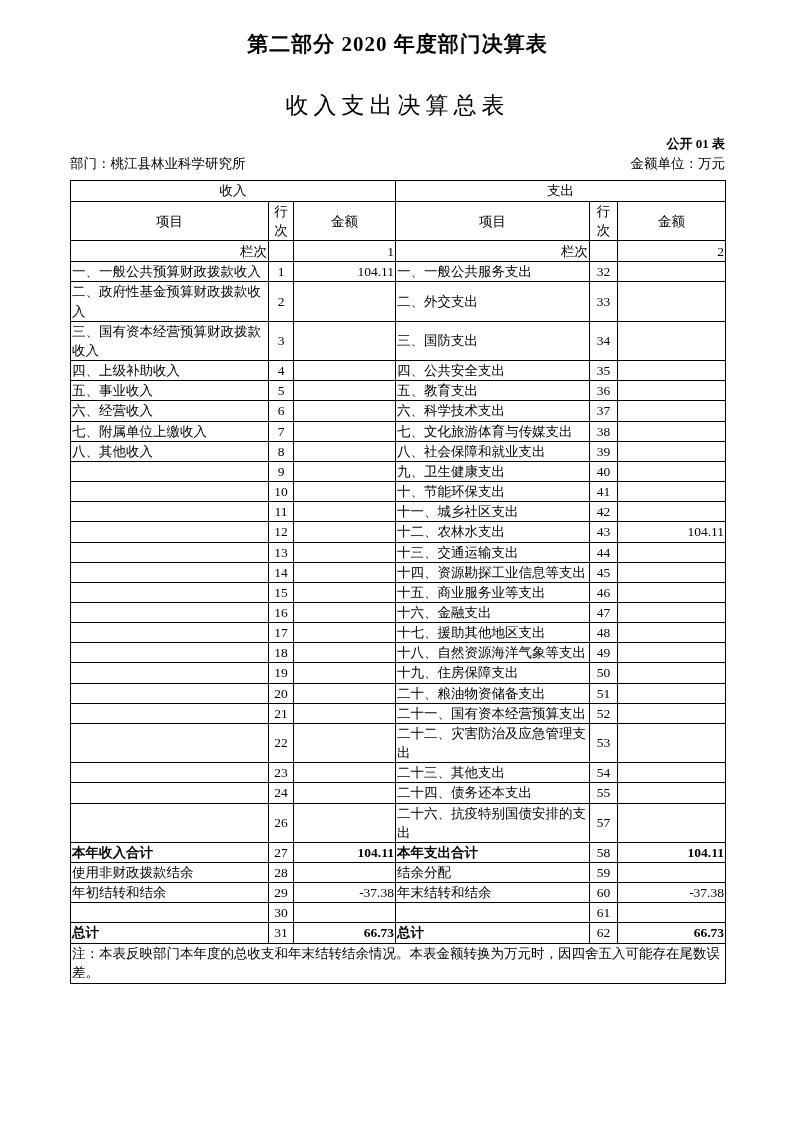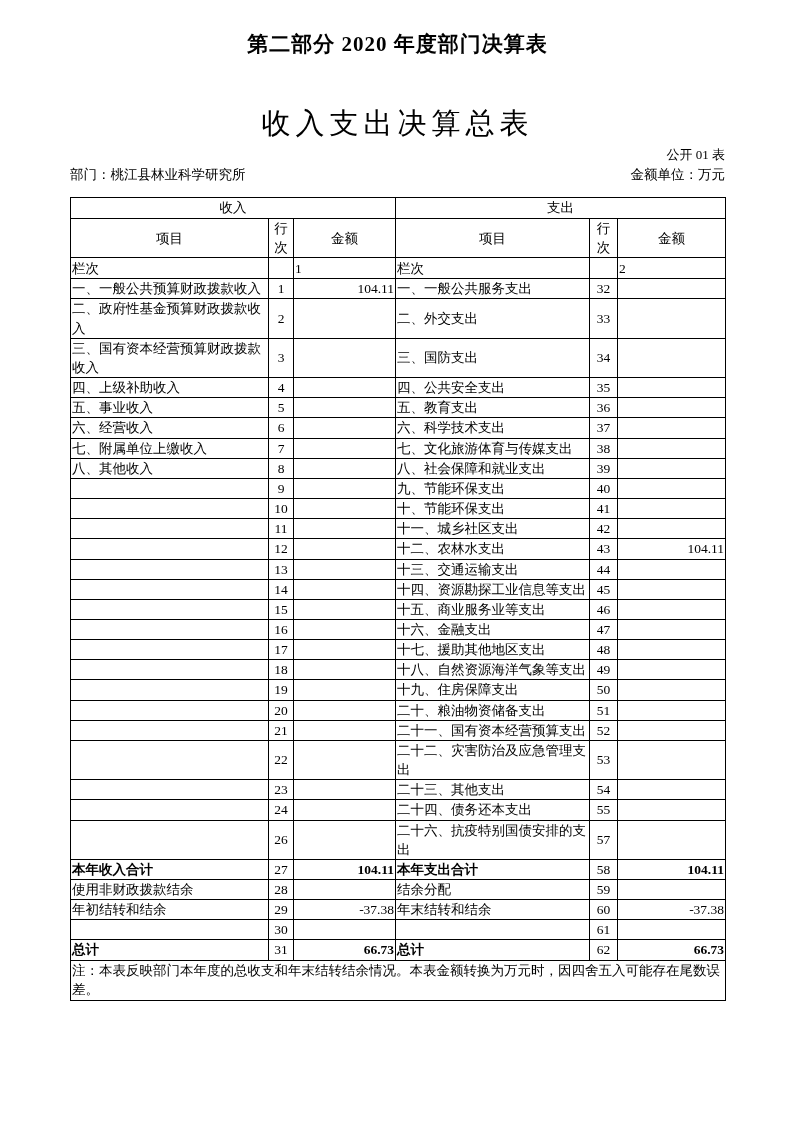"收入支出决算总表" .table-title { font-size: 29px -> 23px; margin-top: 46px -> 32px }
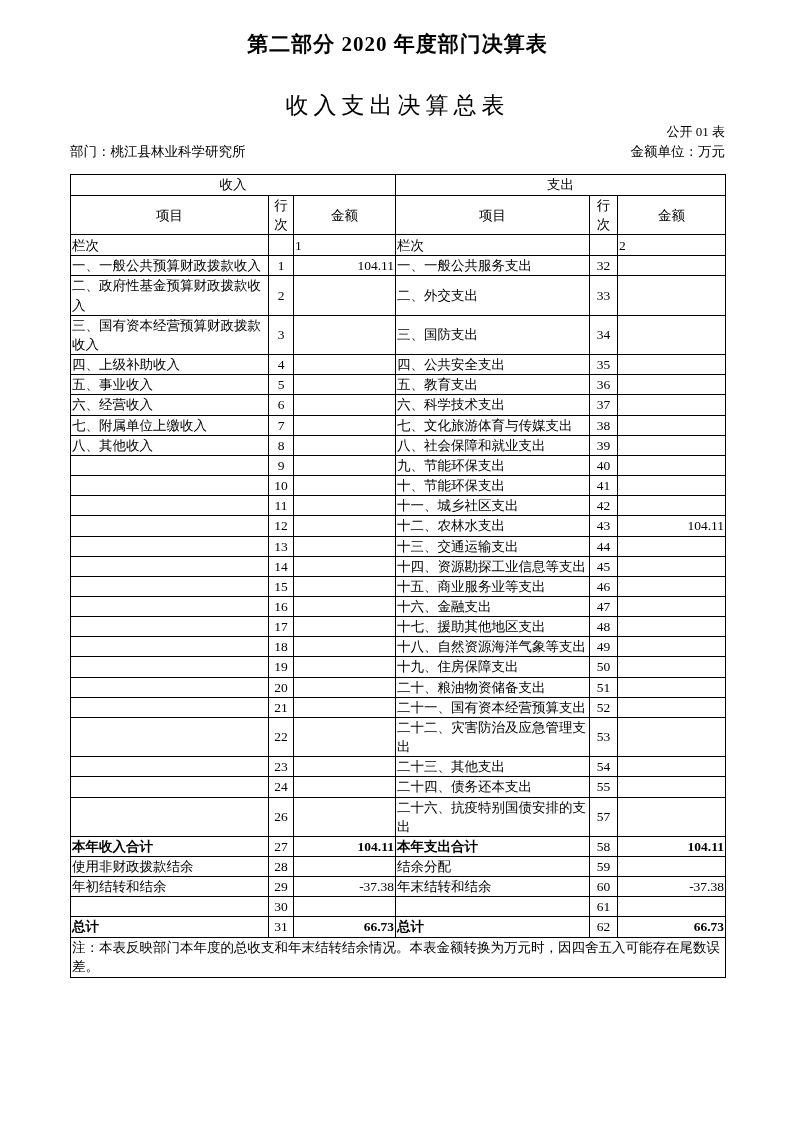"公开 01 表" .table-code { font-weight: none -> bold; margin-top: 2px -> 14px }
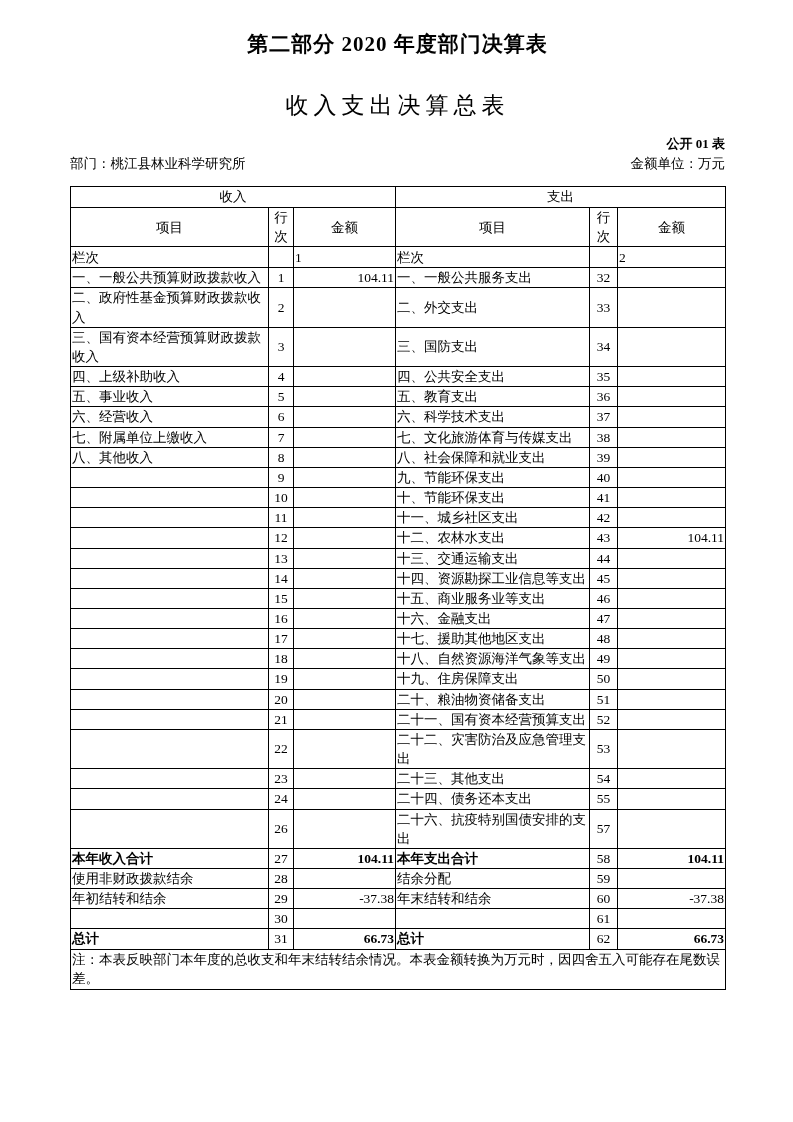"部门：桃江县林业科学研究所" .meta-row { padding-bottom: 12px -> 6px }
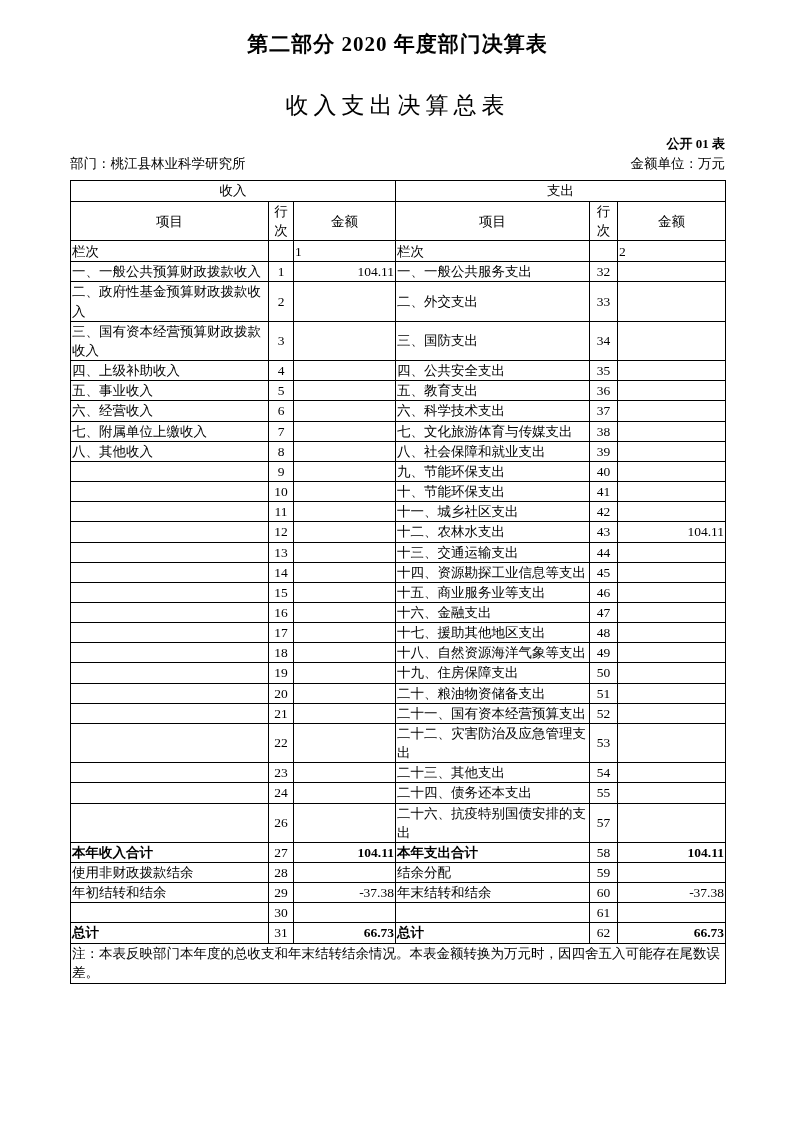"栏次" tr.h-lanci td { text-align: left -> right }
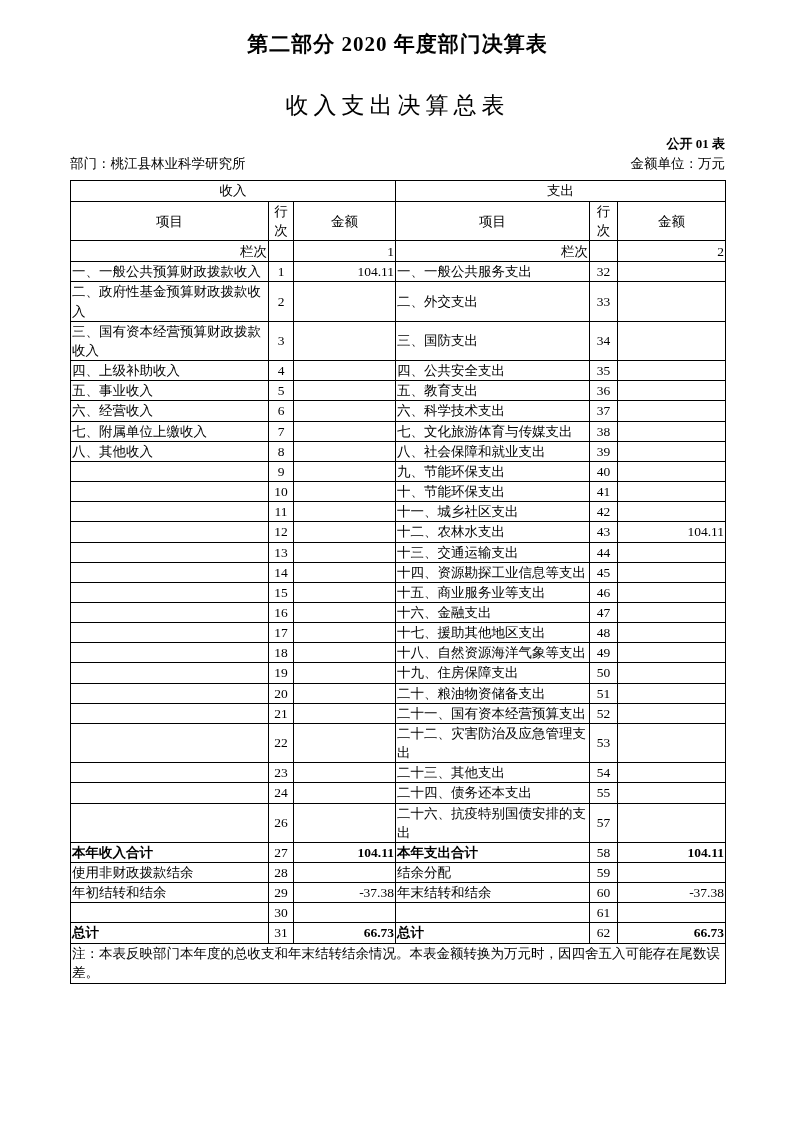"九、节能环保支出" td.c-item { text: 节能环保 -> 卫生健康 }
